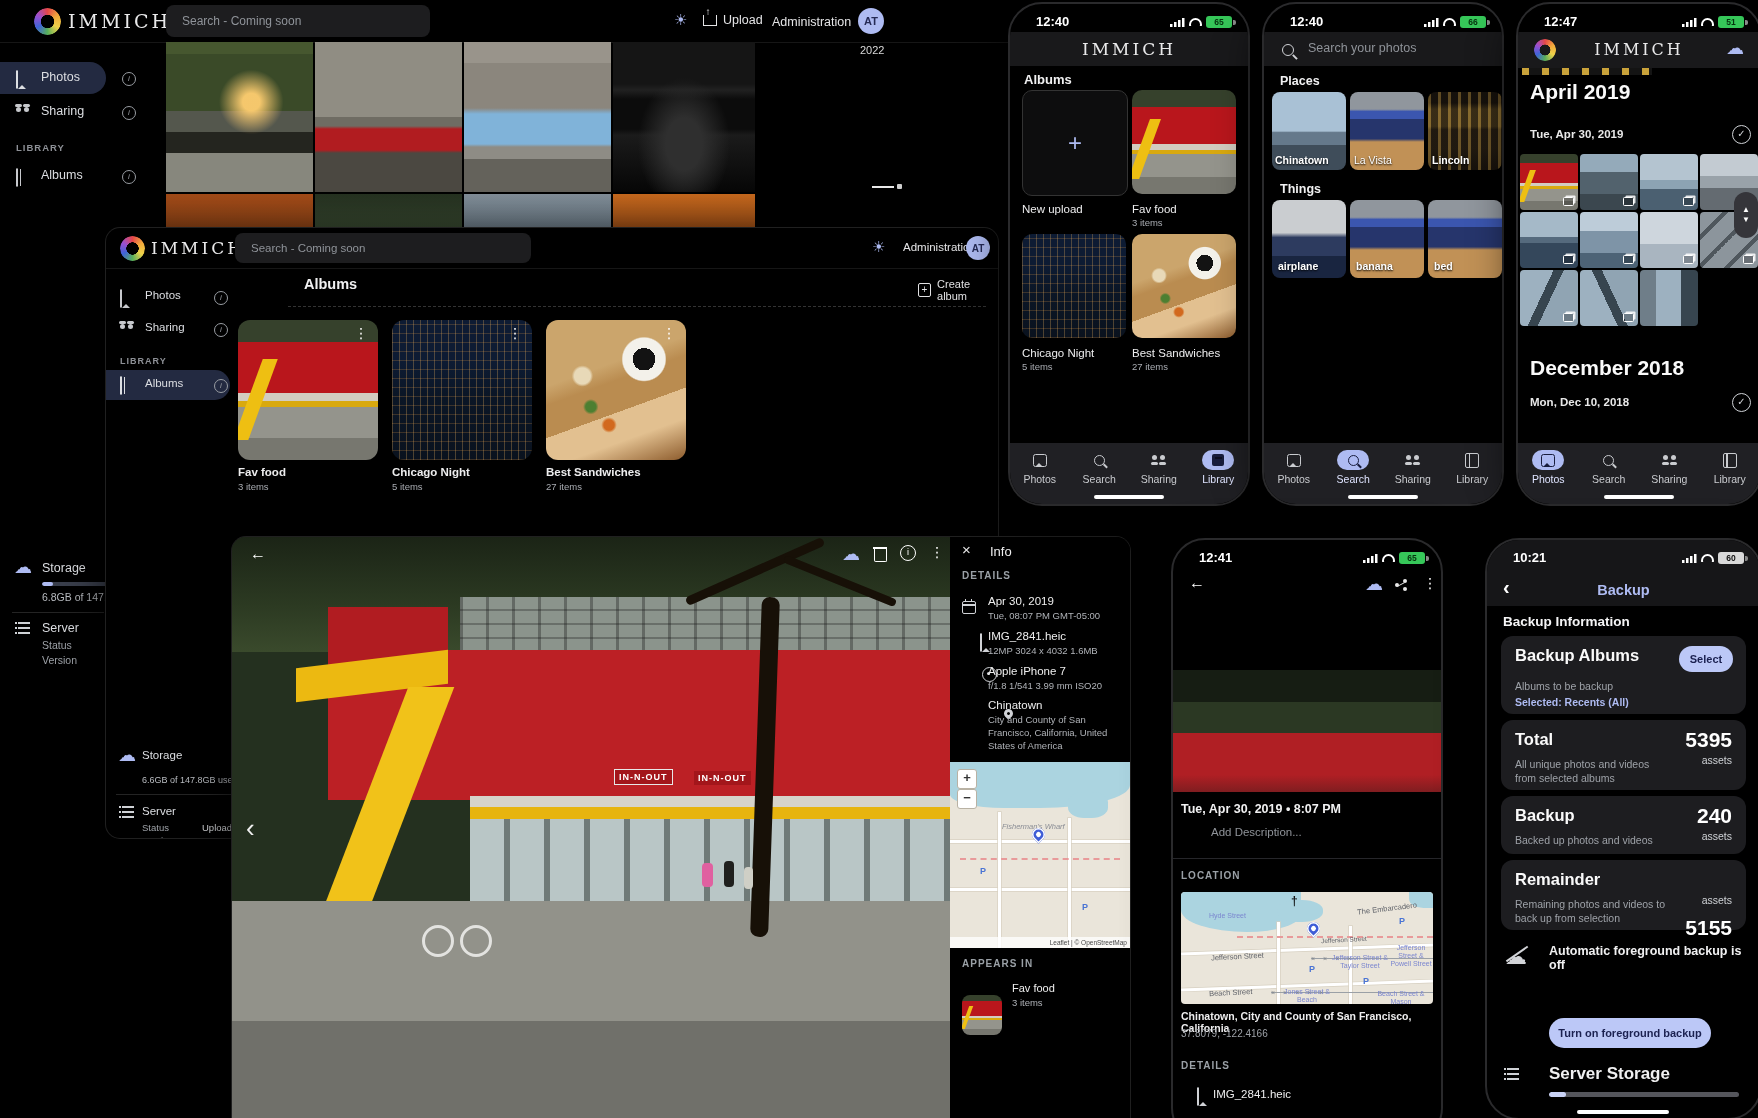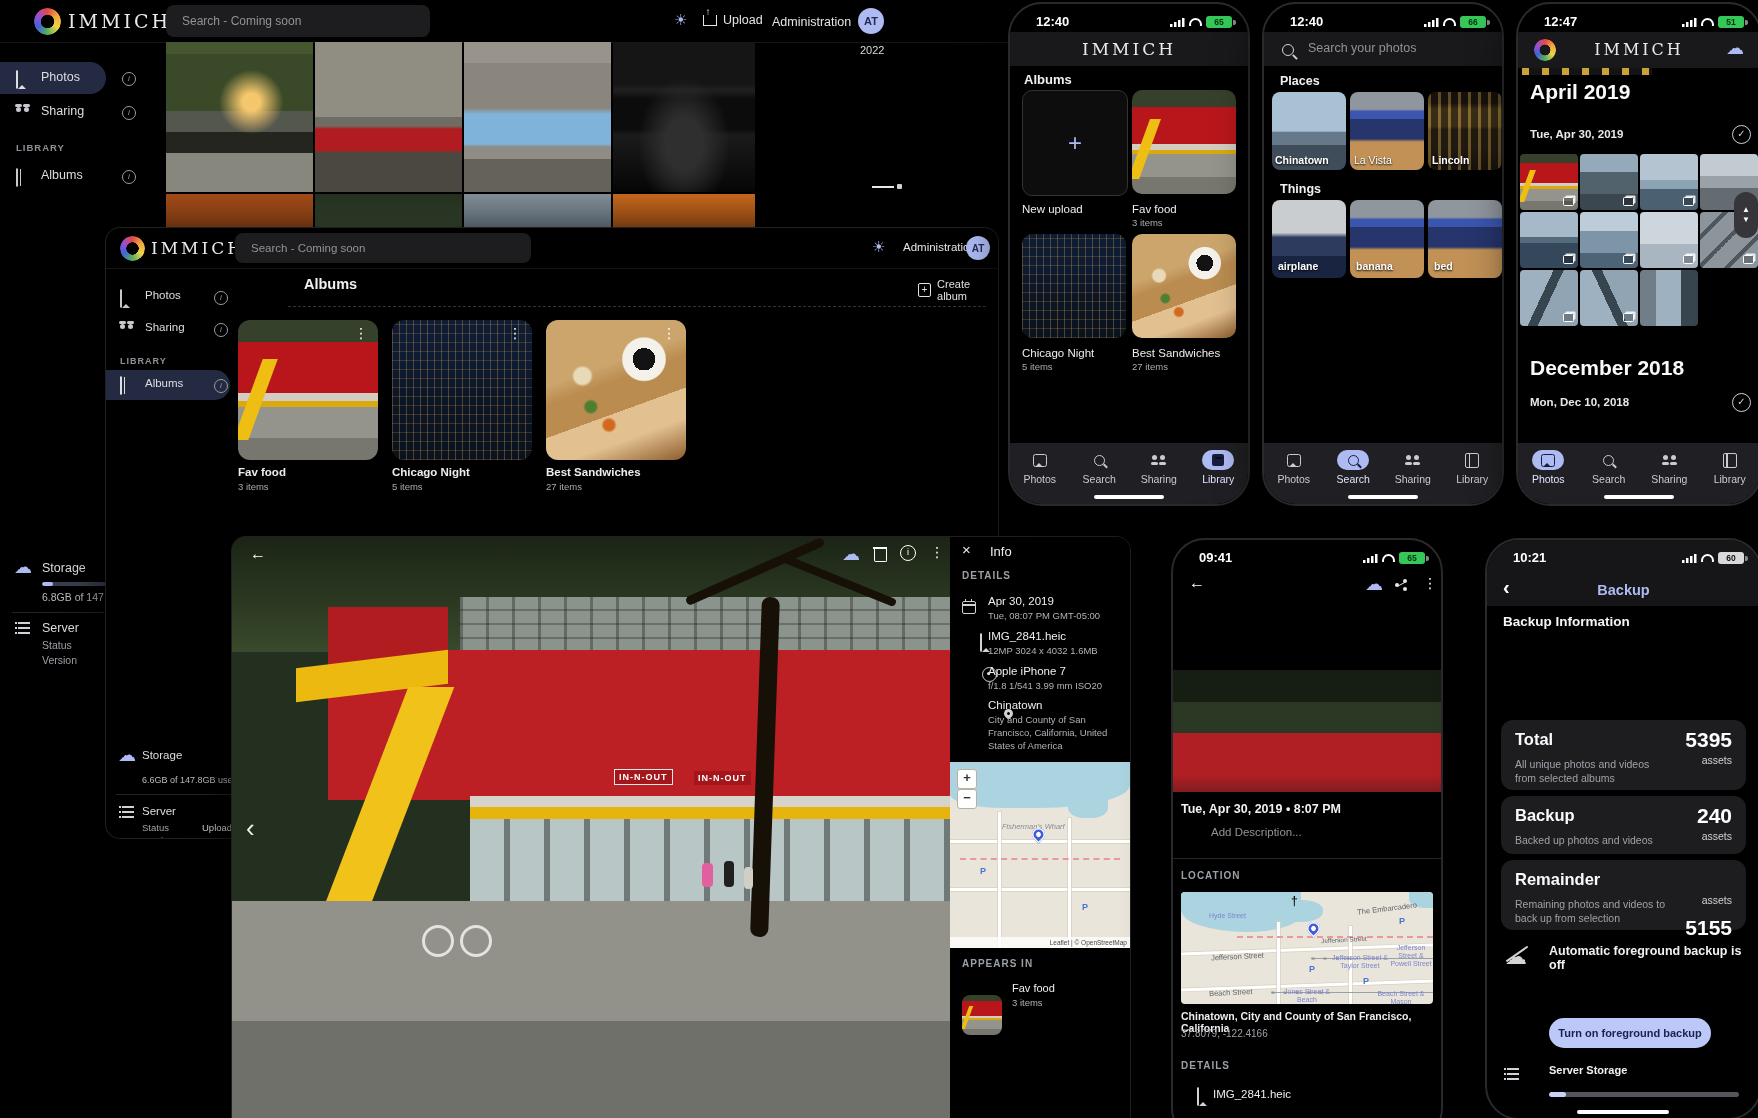"09:41" span.time { text: 09:41 -> 12:41 }
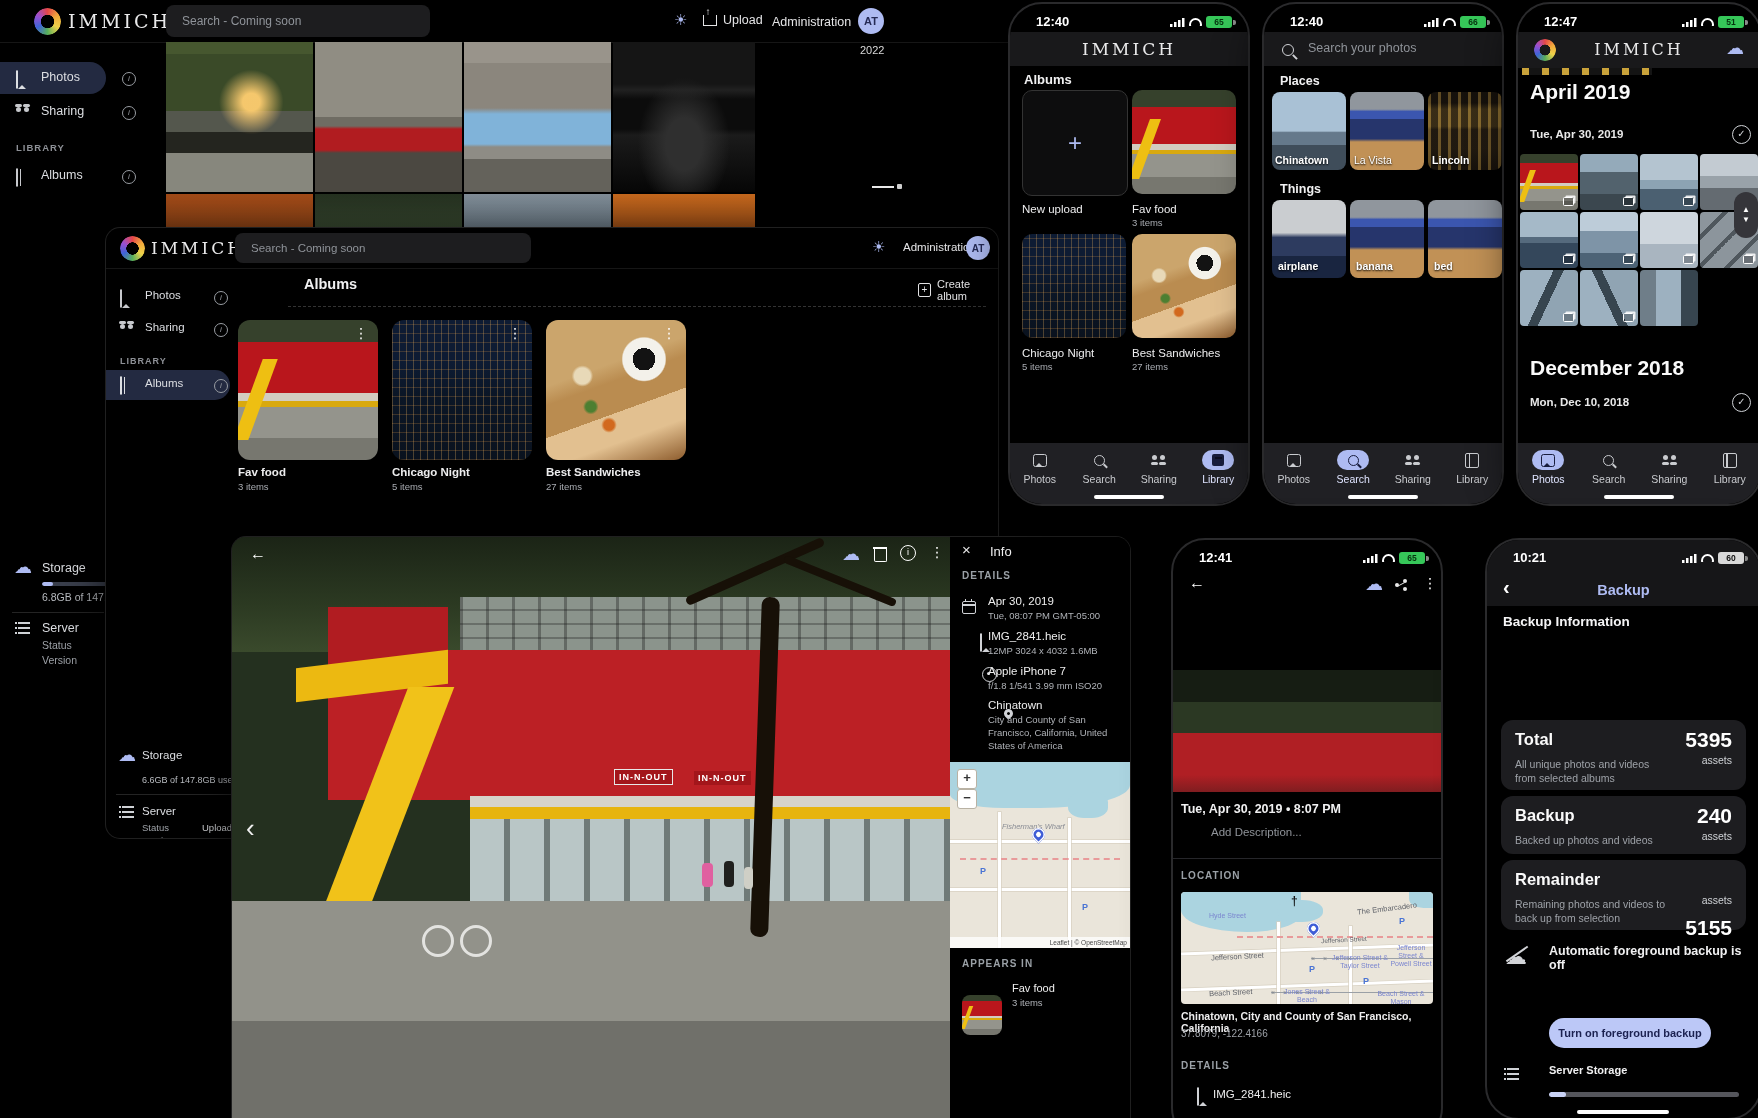"Backup Albums" div.card { html: none -> <div> <span>Backup Albums</span> <div>Select</div> <span>Albums to be backup</span> <span>Selected: Recents (All)</span> </div> }
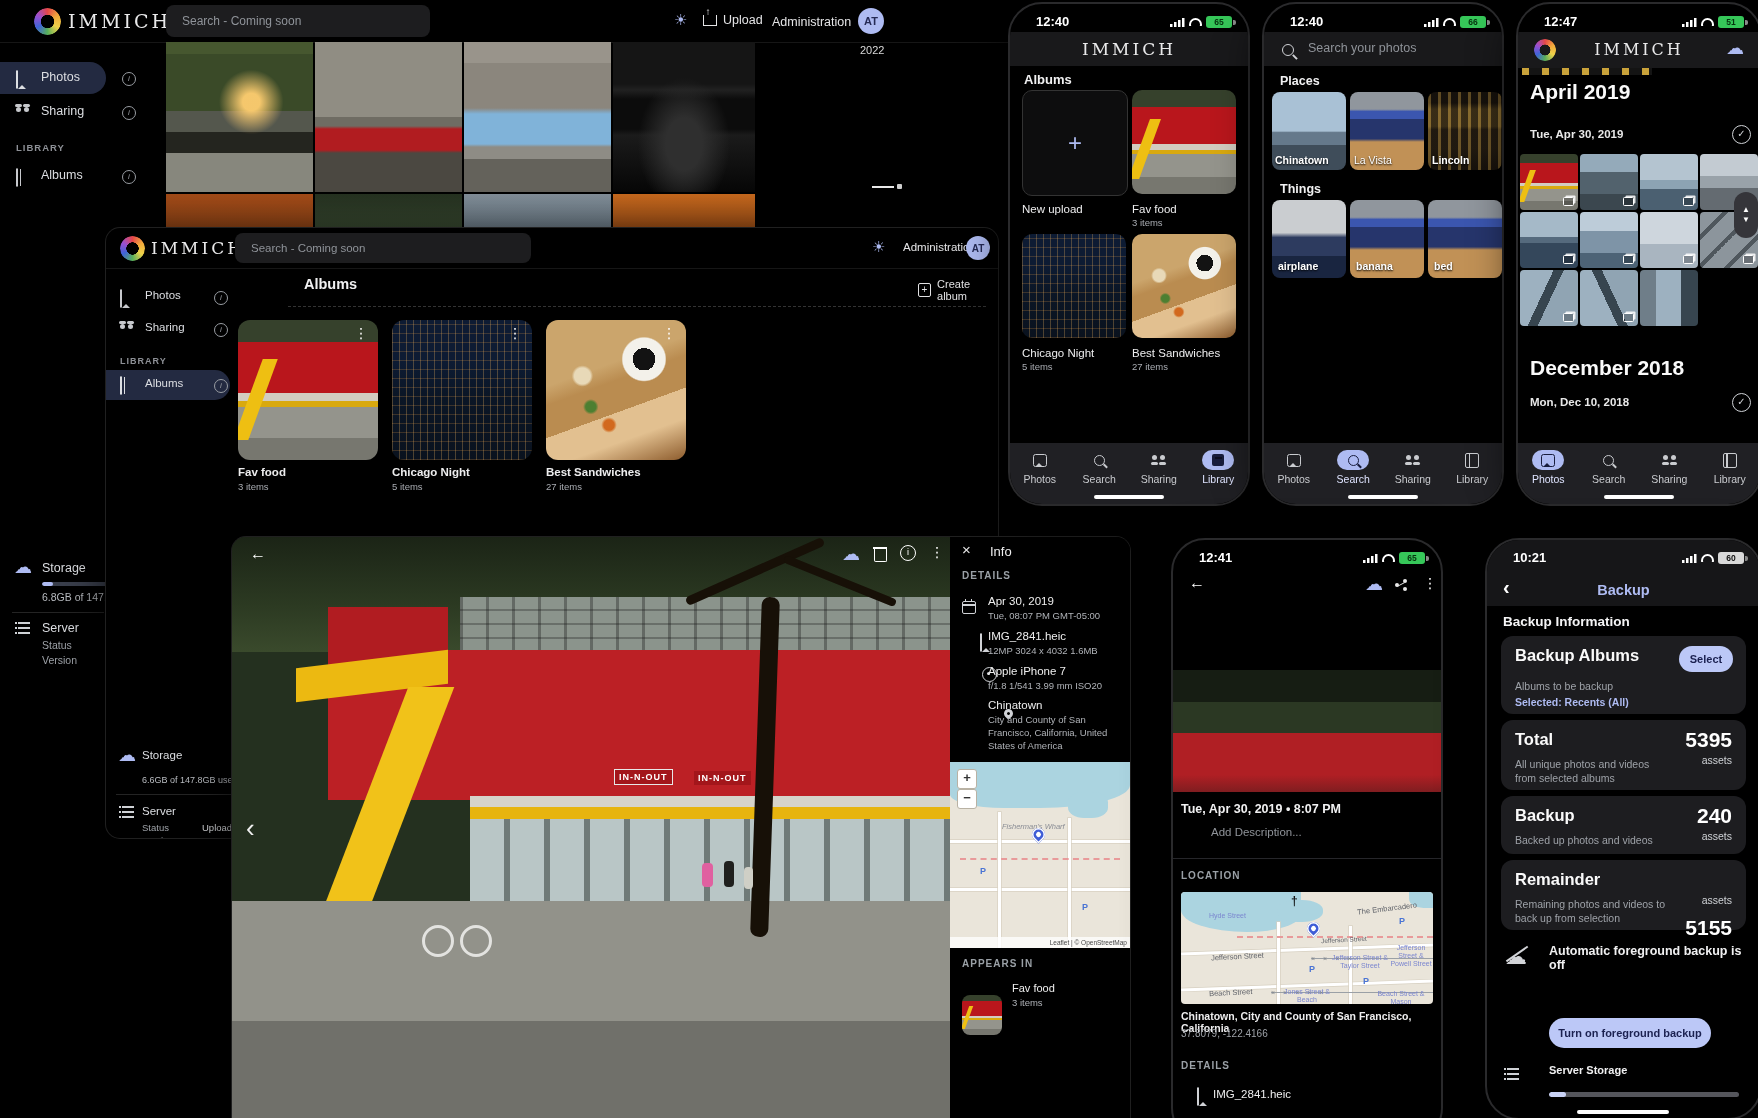"Server Storage" span.abs { font-size: 11px -> 17px }
